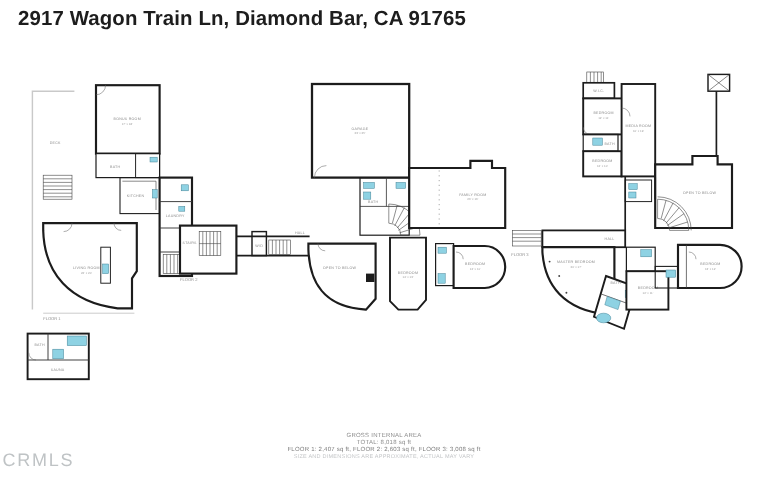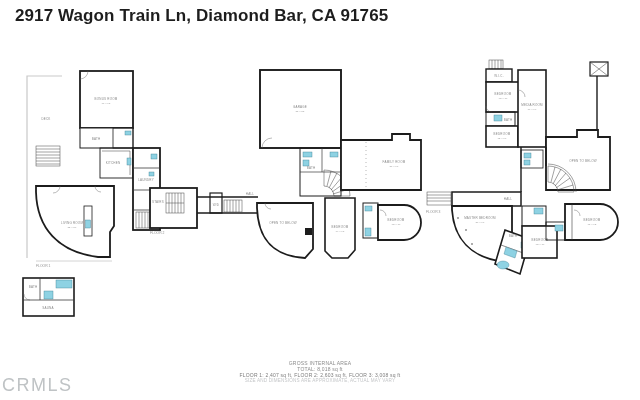"CRMLS" .watermark { font-size: 18px -> 15px }
